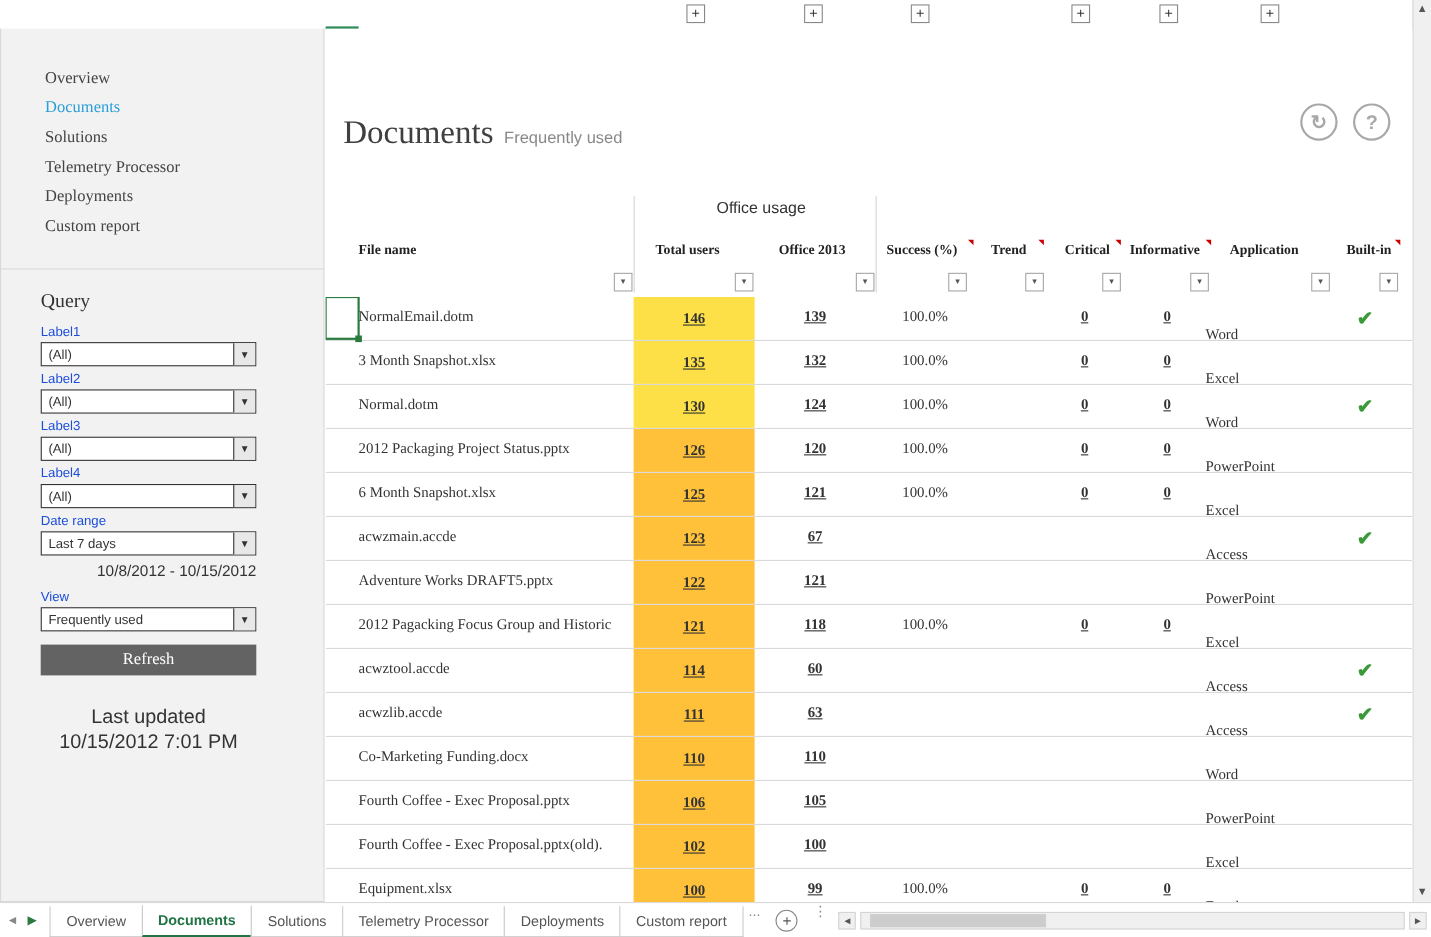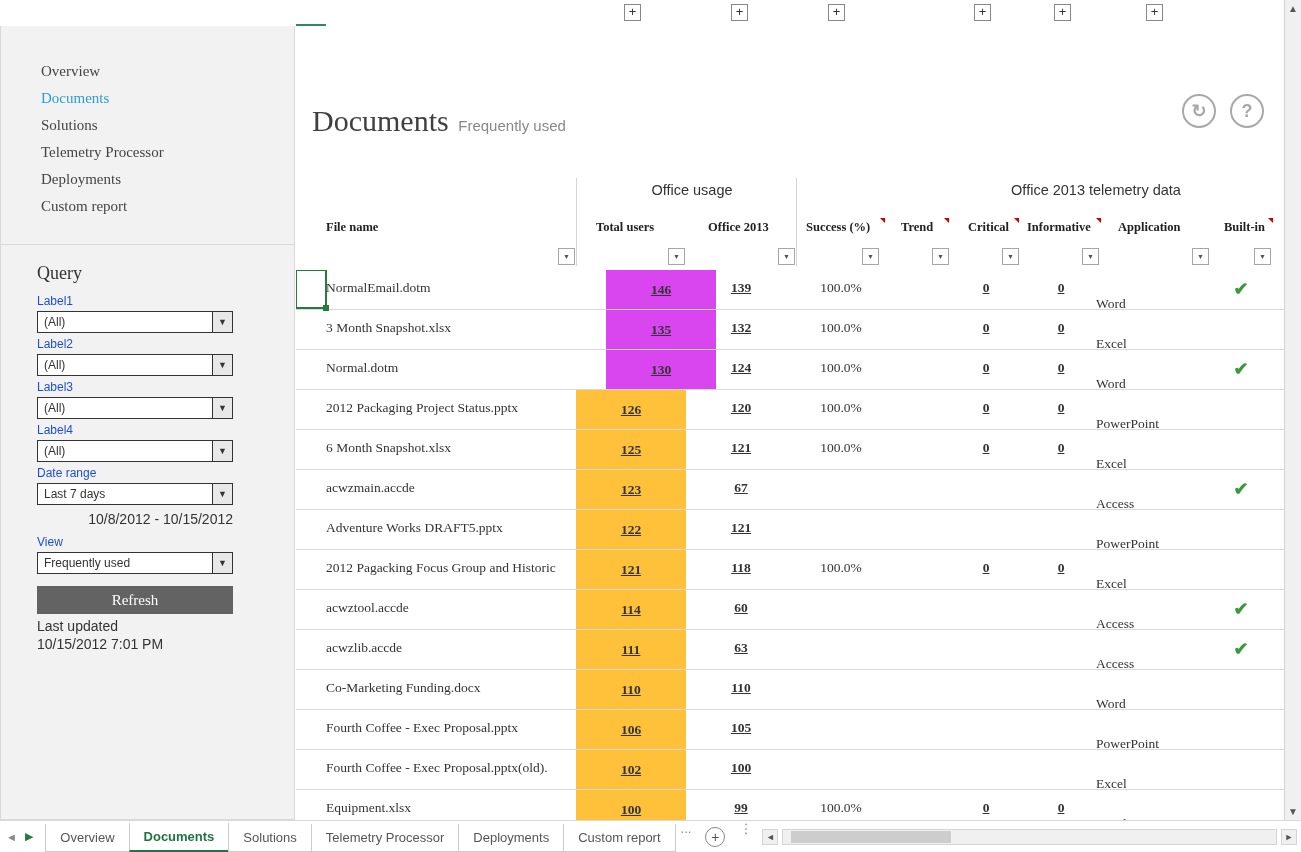"Office 2013 telemetry data" div.g2 { html: <div>Office 2013 telemetry data</div> -> none }
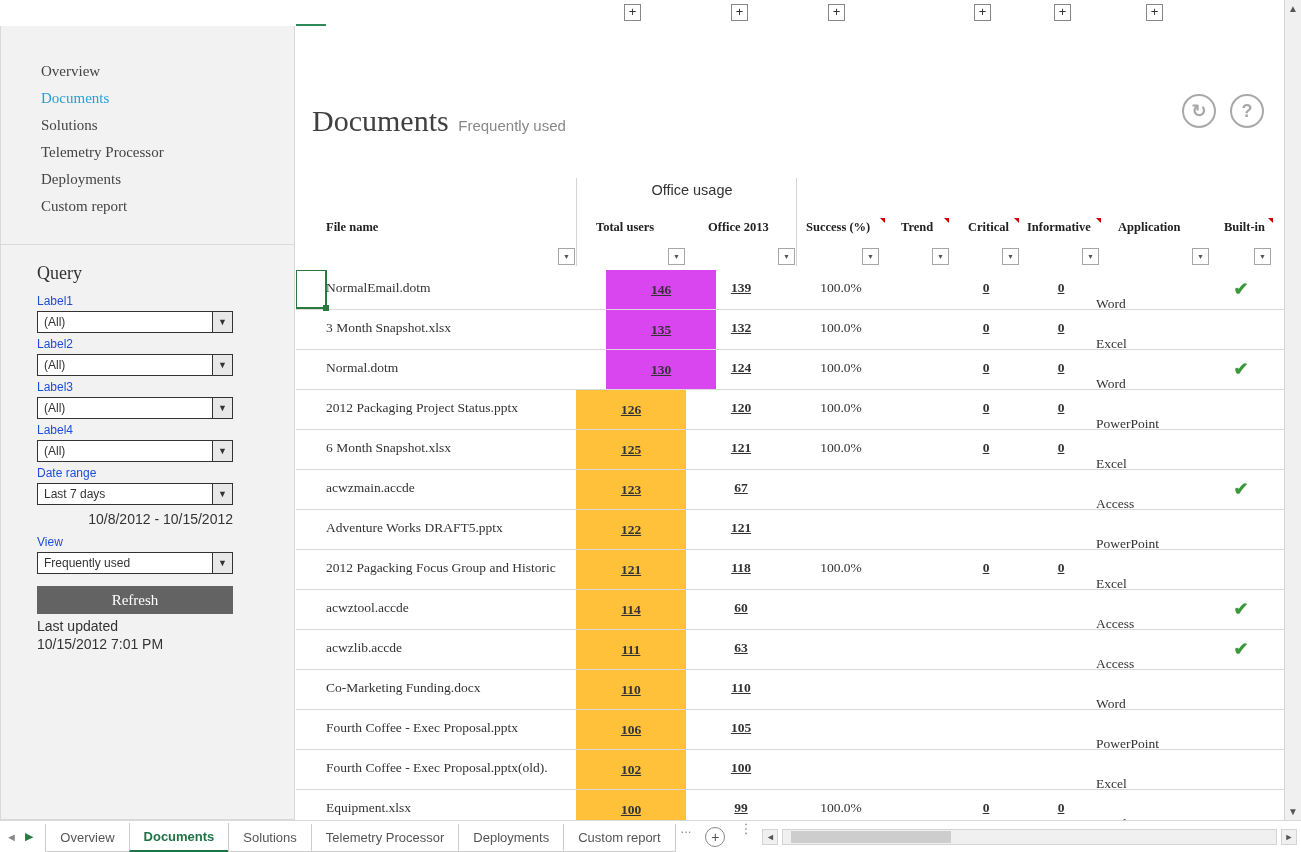"146" .c-total.hl { background: #d946ef -> #fde047; margin-left: 30px -> none }
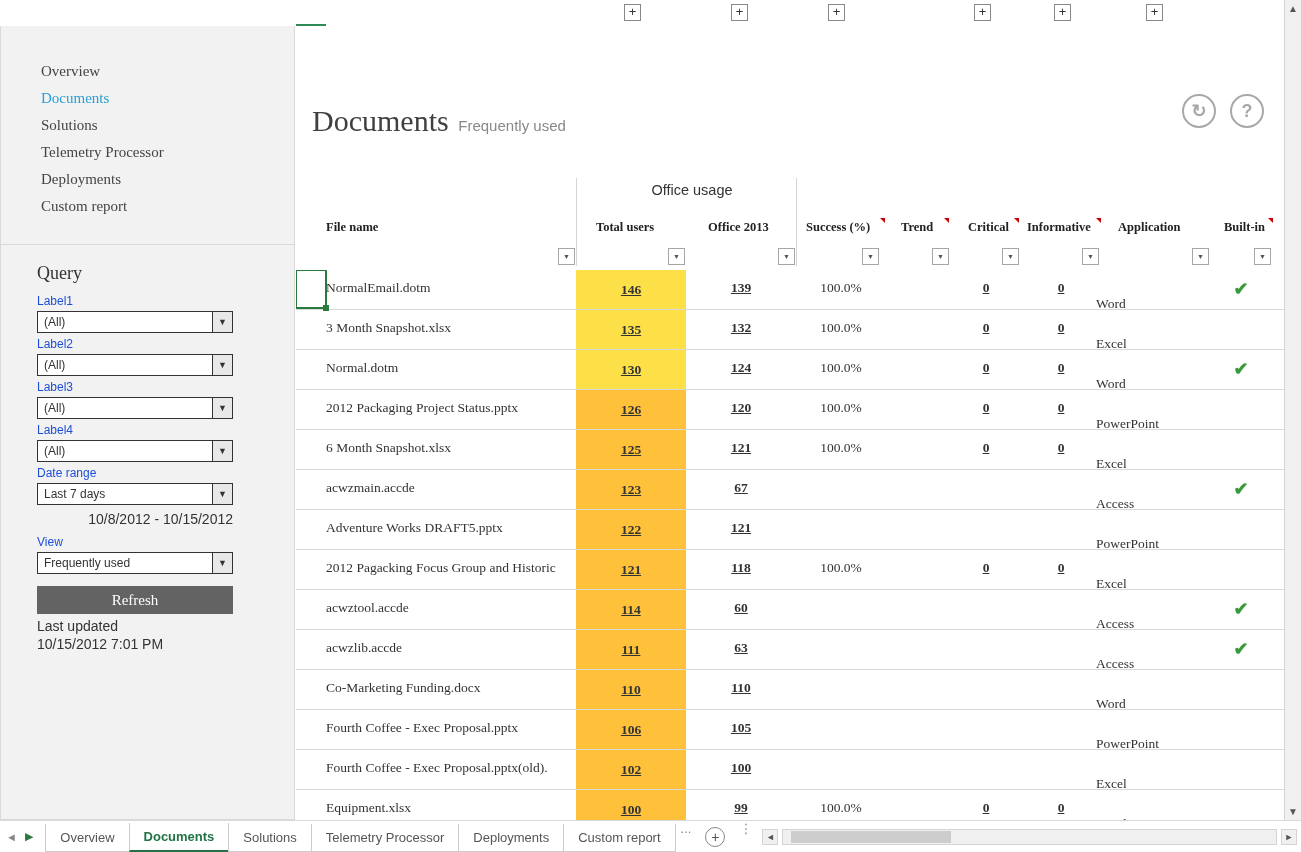"Last updated" .last-updated { font-size: 14px -> 18px; margin-top: 3px -> 26px; text-align: left -> center }
